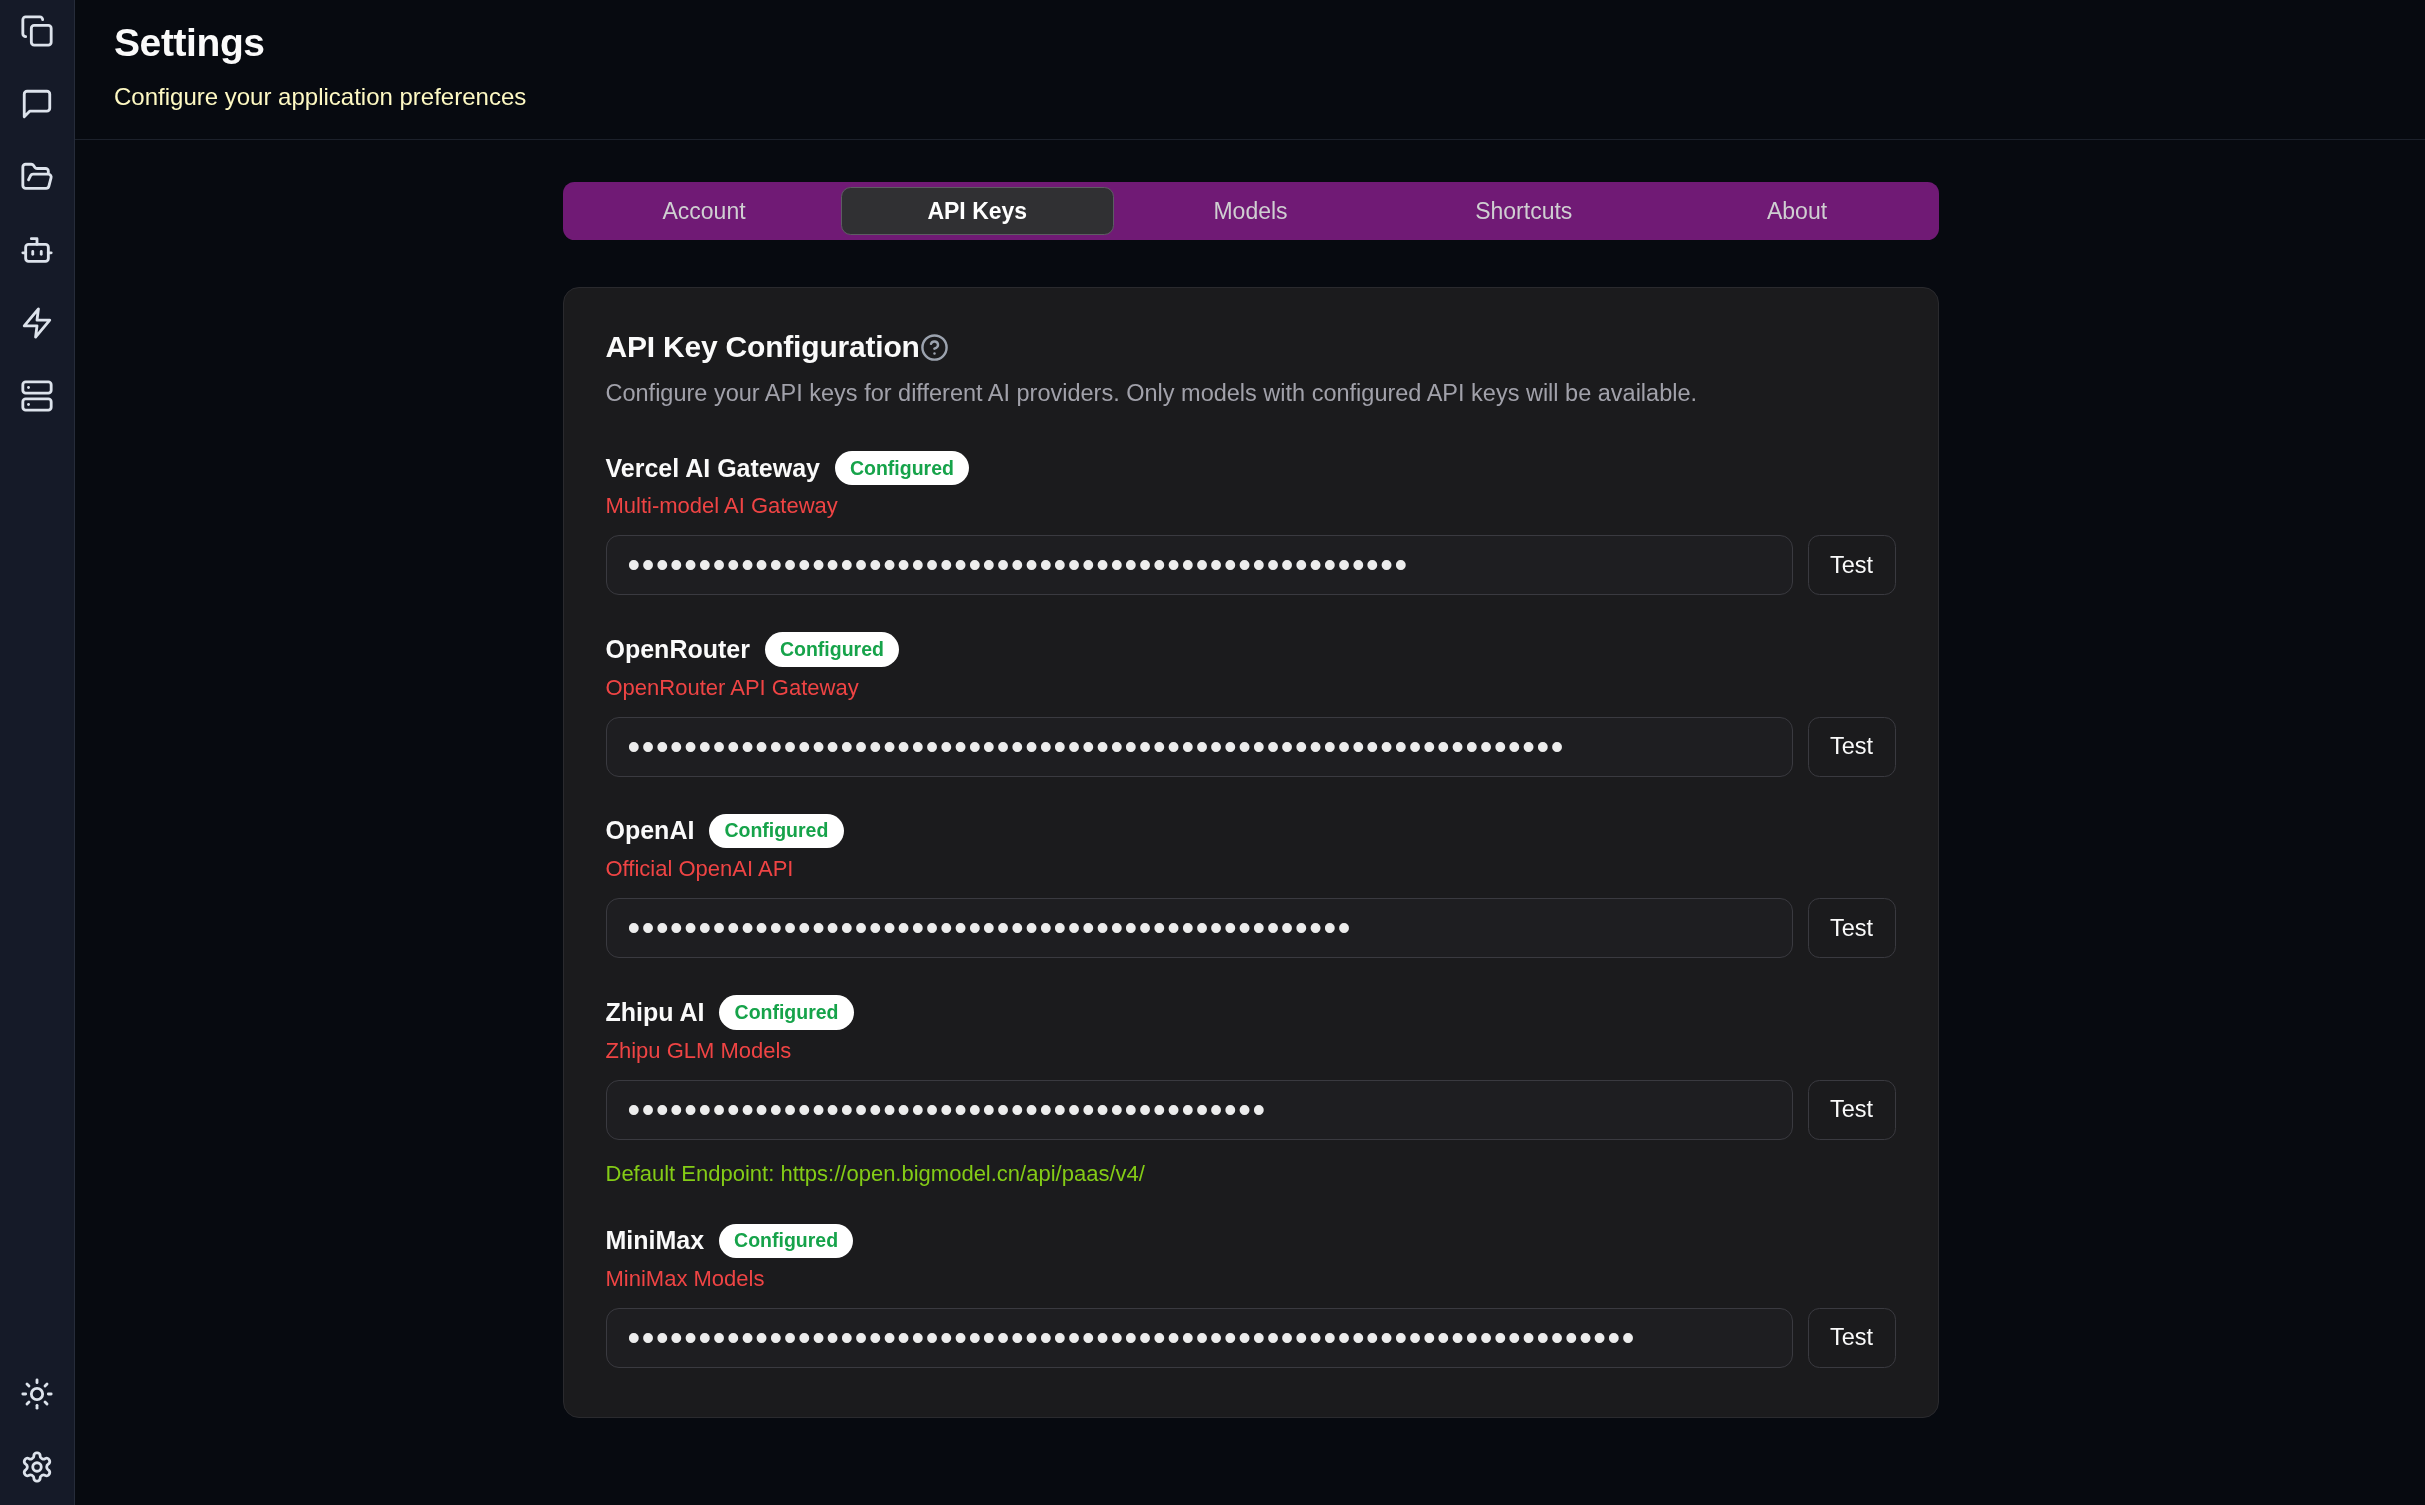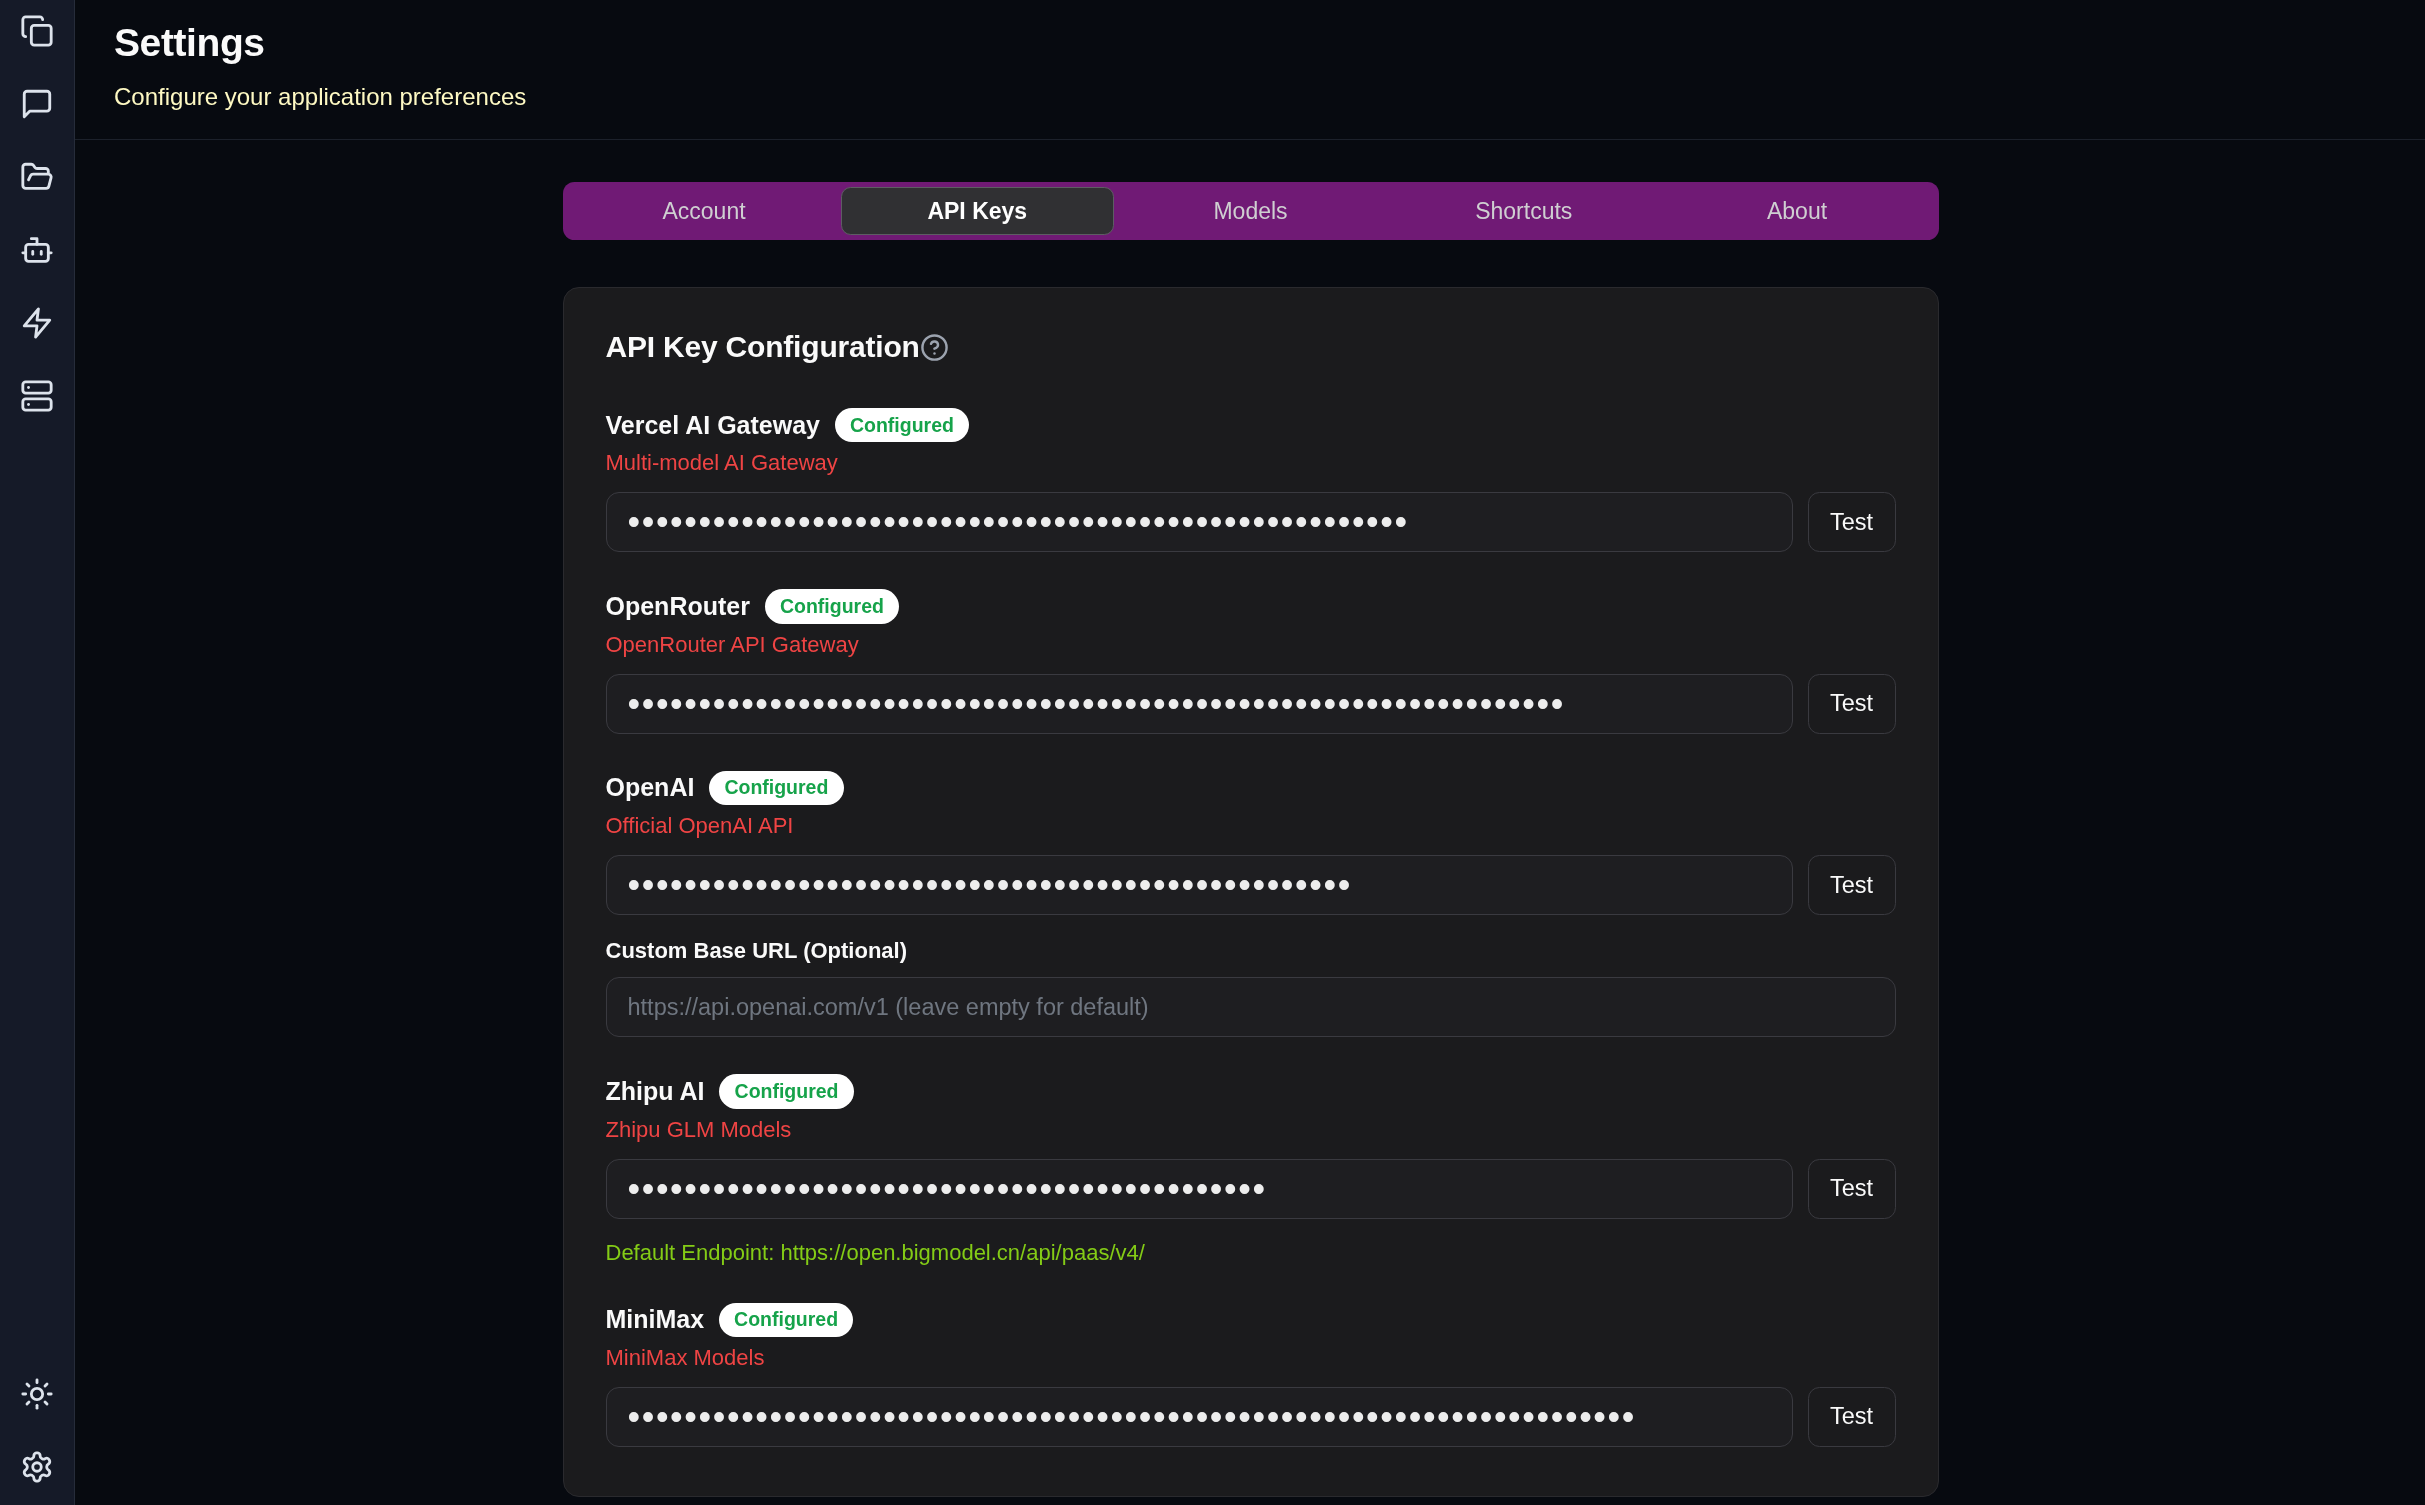"Configure your API keys for" p.card-subtitle { html: none -> <p>Configure your API keys for different AI providers. Only models with configured API keys will be available.</p> }
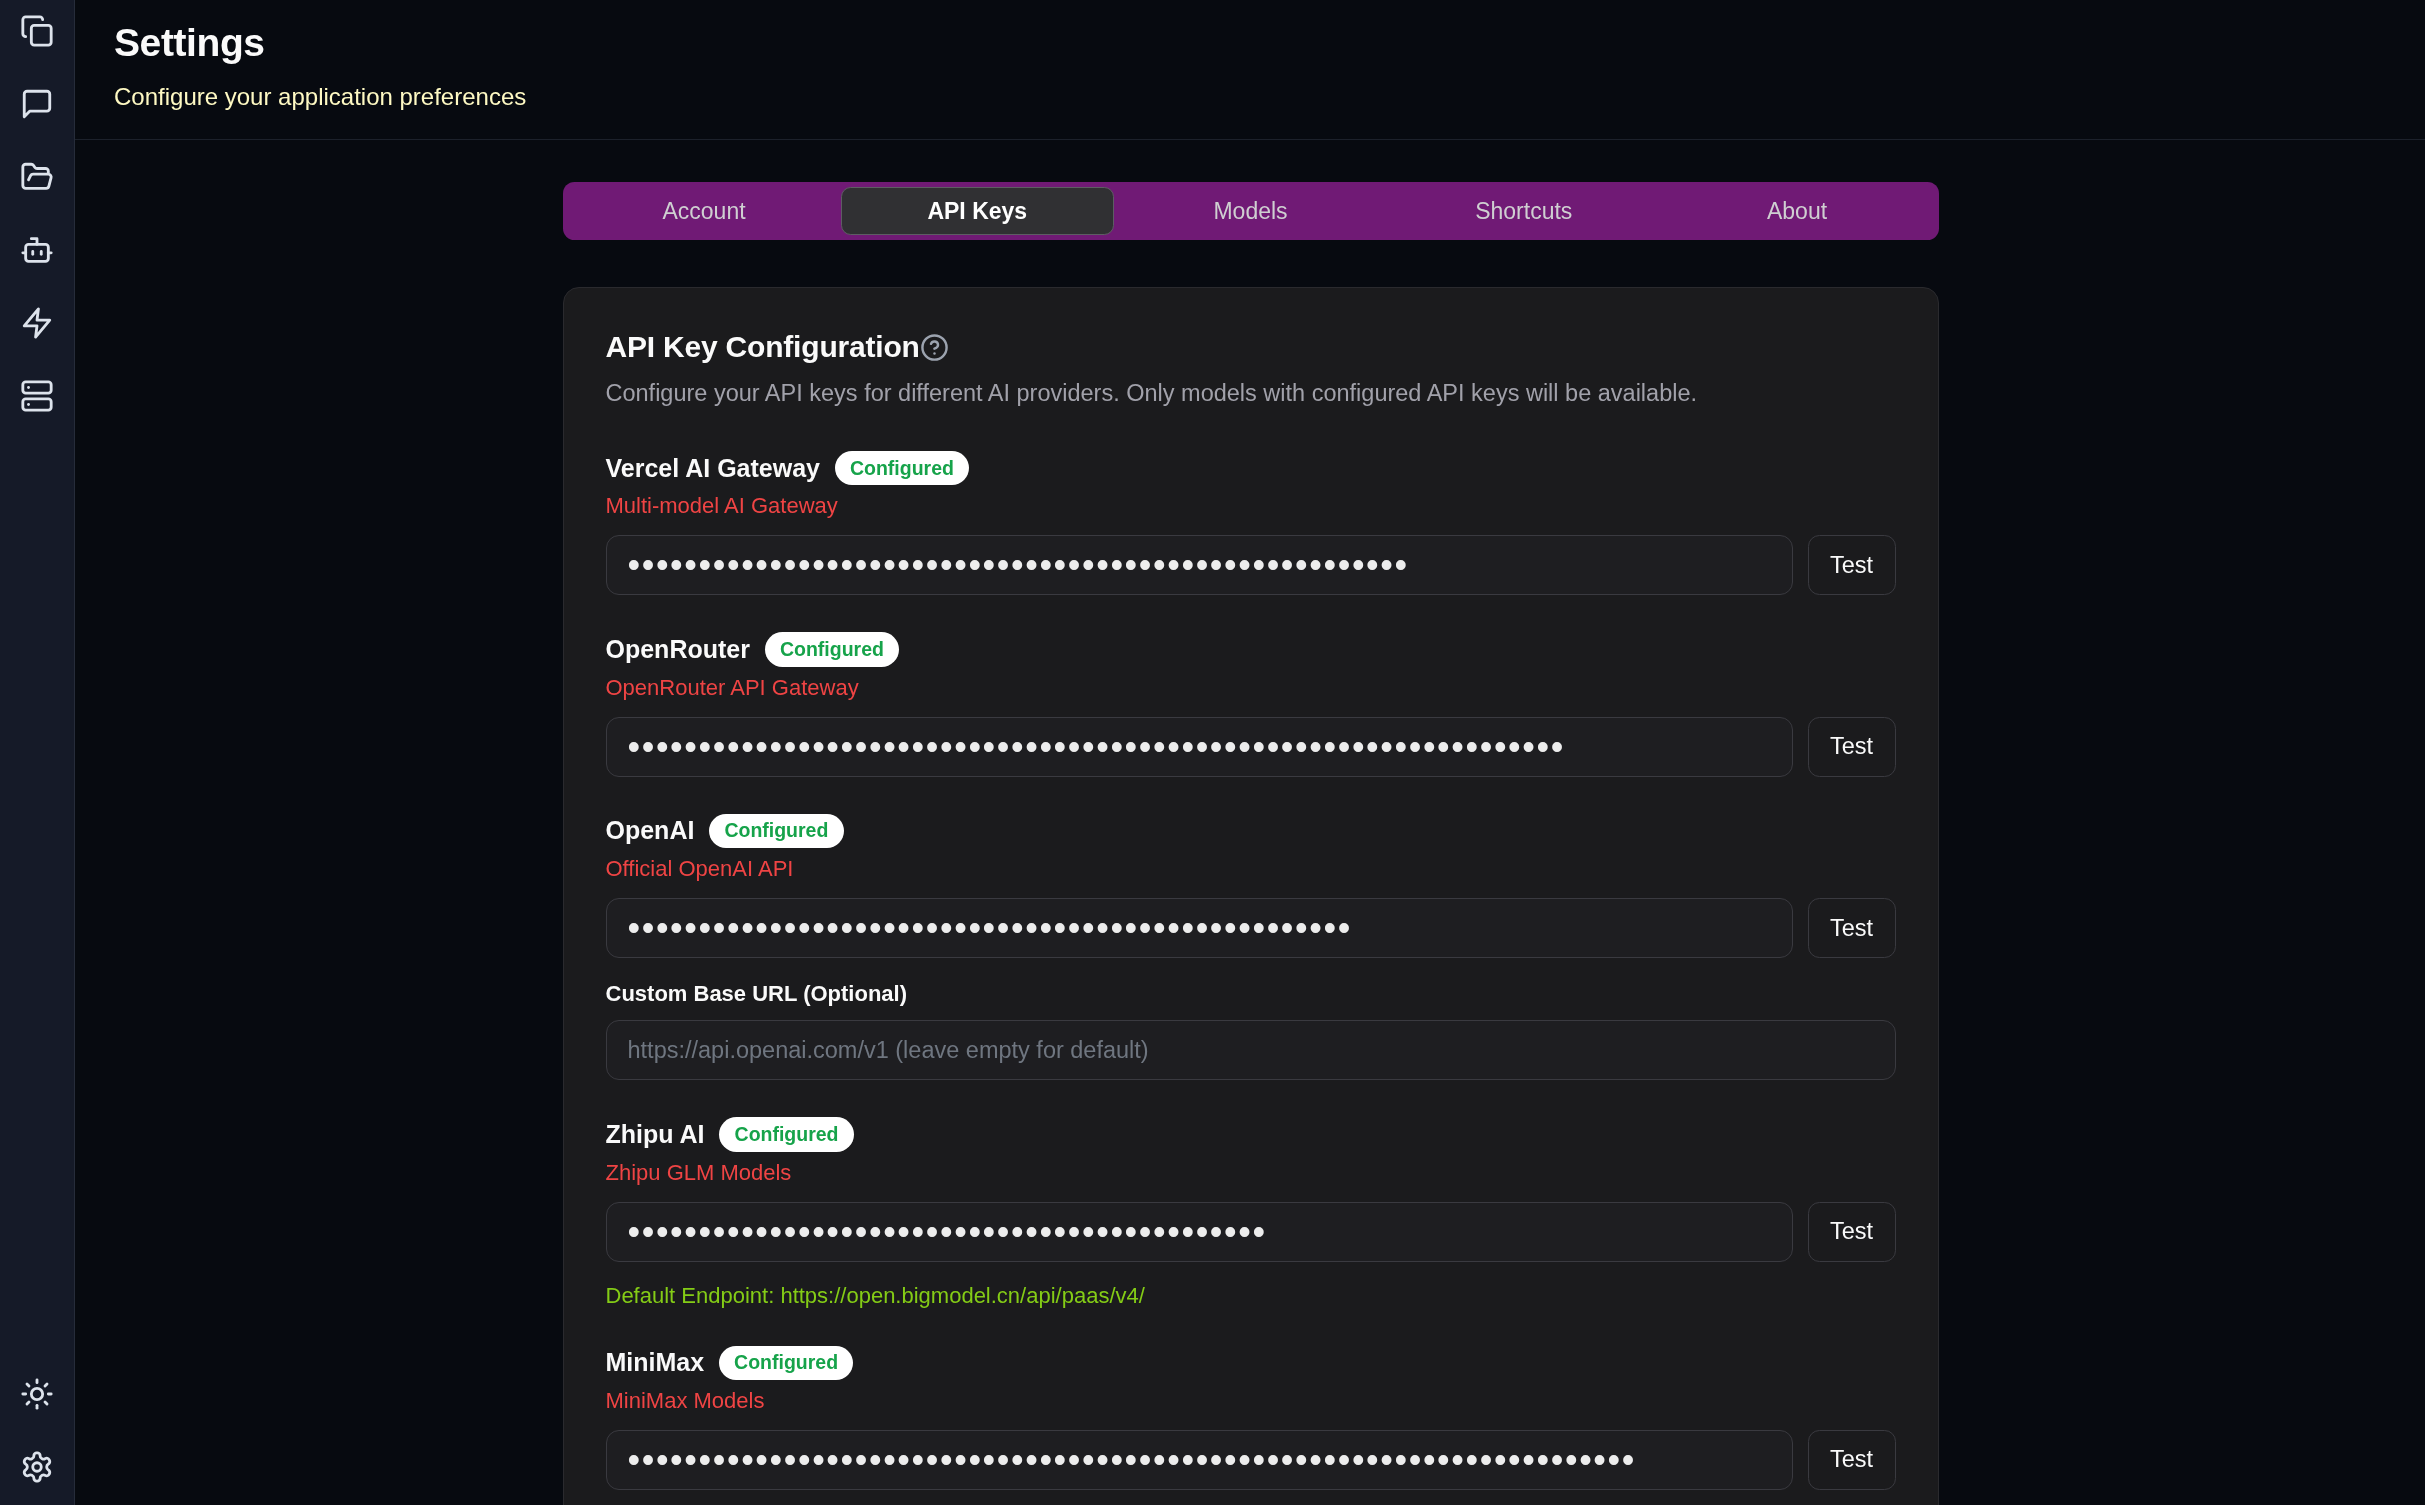"Custom Base URL (Optional)" div.extra-field { html: <div><div>Custom Base URL (Optional)</div><input></div> -> none }
